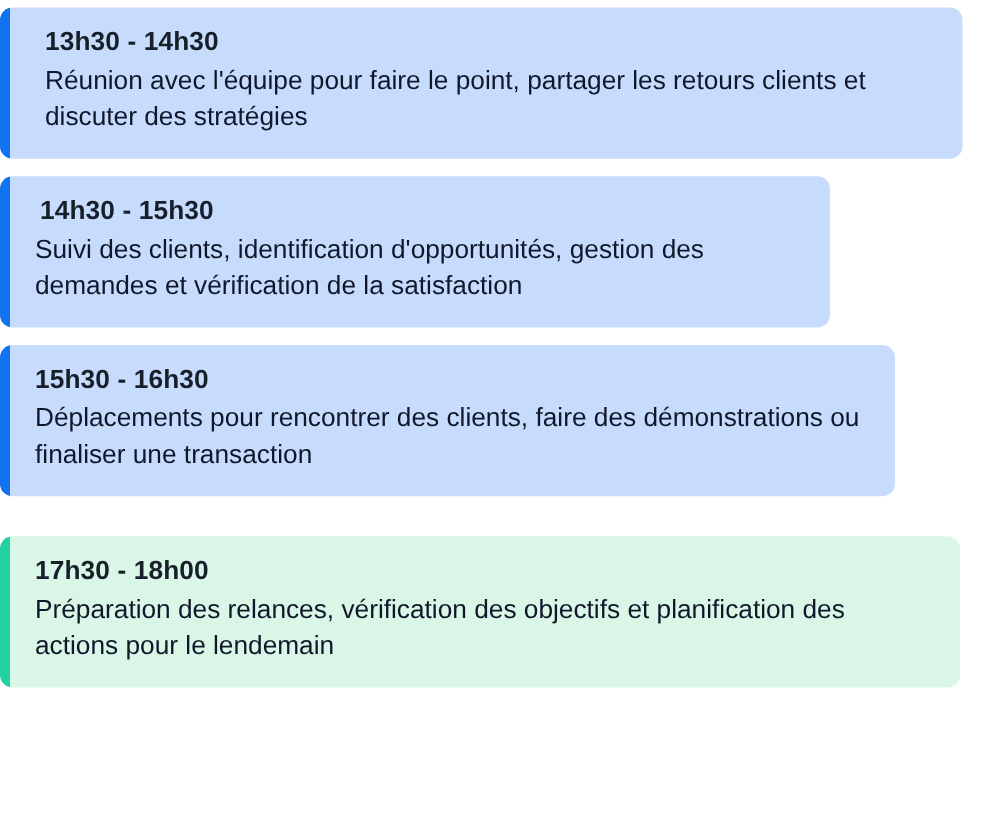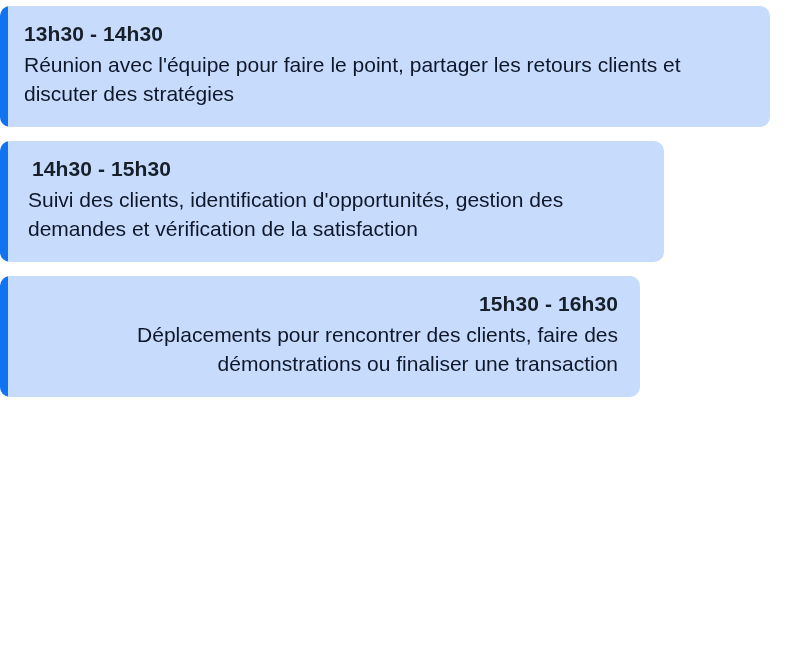"13h30 - 14h30" .slot-0 .body { padding-left: 16px -> 28px }
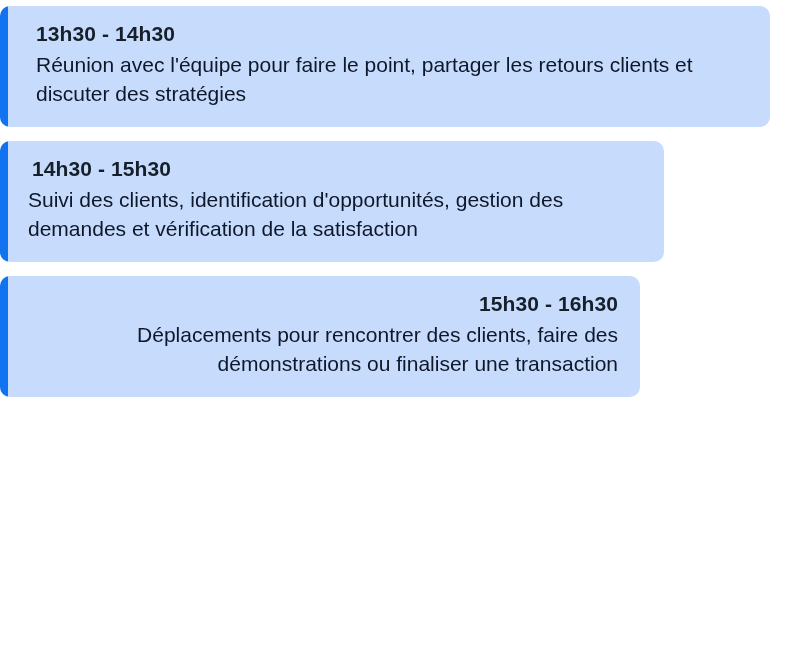"15h30 - 16h30" .slot-2 { text-align: right -> none; width: 640px -> 716px }
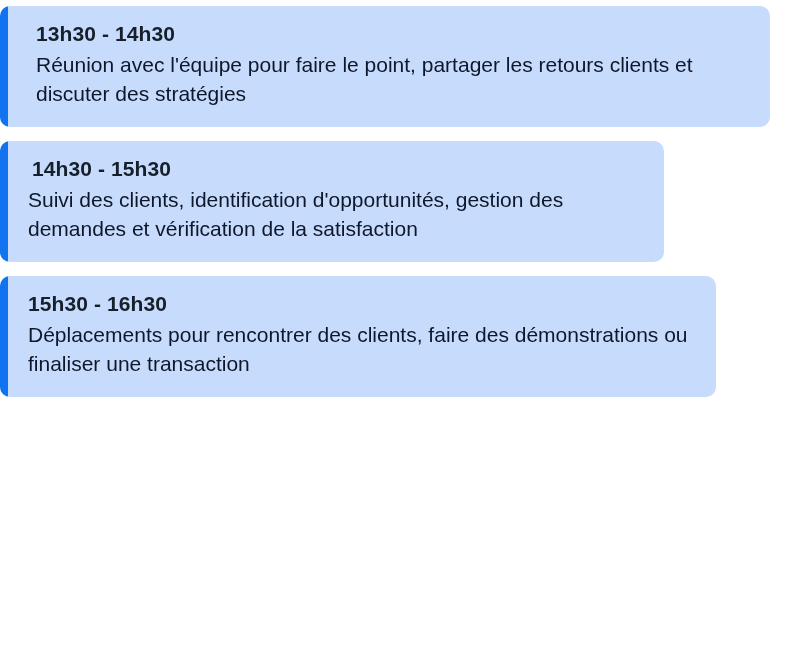"17h30 - 18h00" div.slot { html: none -> <div> <div></div> <div> <div>17h30 - 18h00</div> <div>Préparation des relances, vérification des objectifs et planification des actions pour le lendemain</div> </div> </div> }
